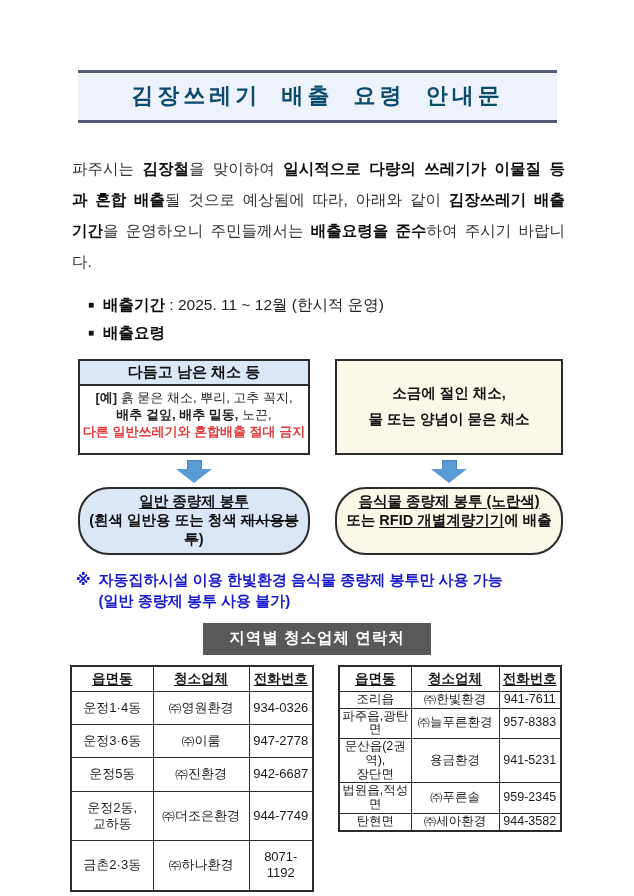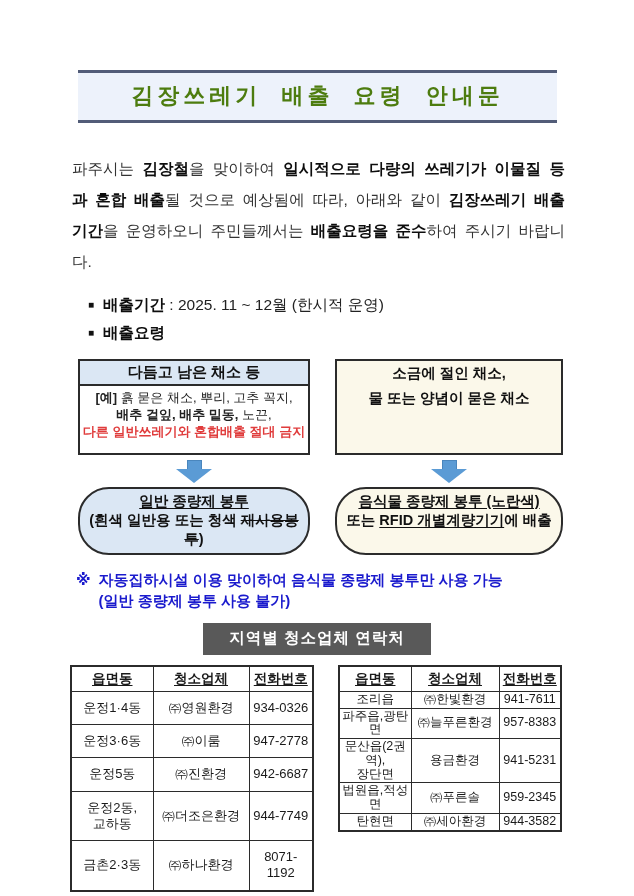"김장쓰레기 배출 요령 안내문" .title-box { color: #4d7c0f -> #0c4a6e }
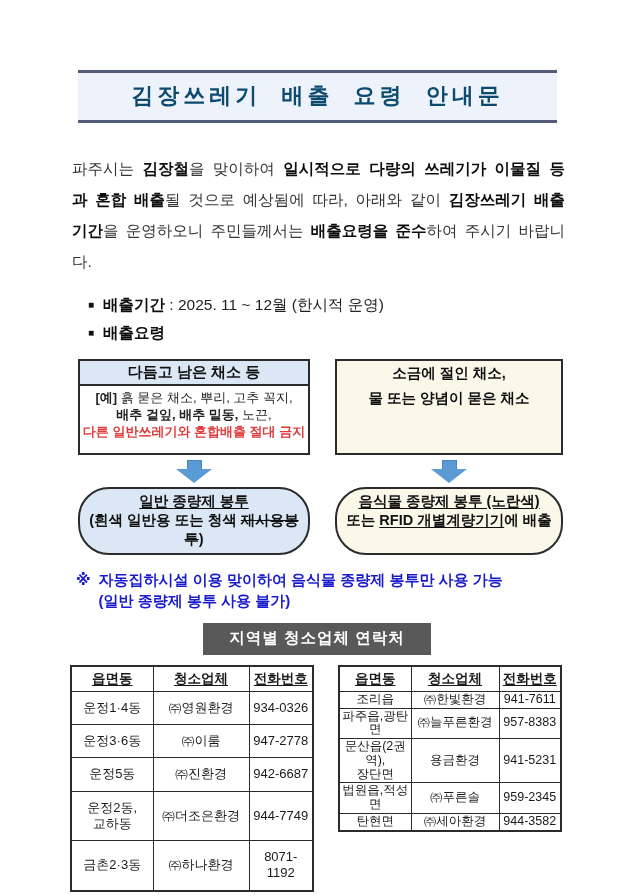"소금에 절인 채소," .centerbox { align-items: none -> center }
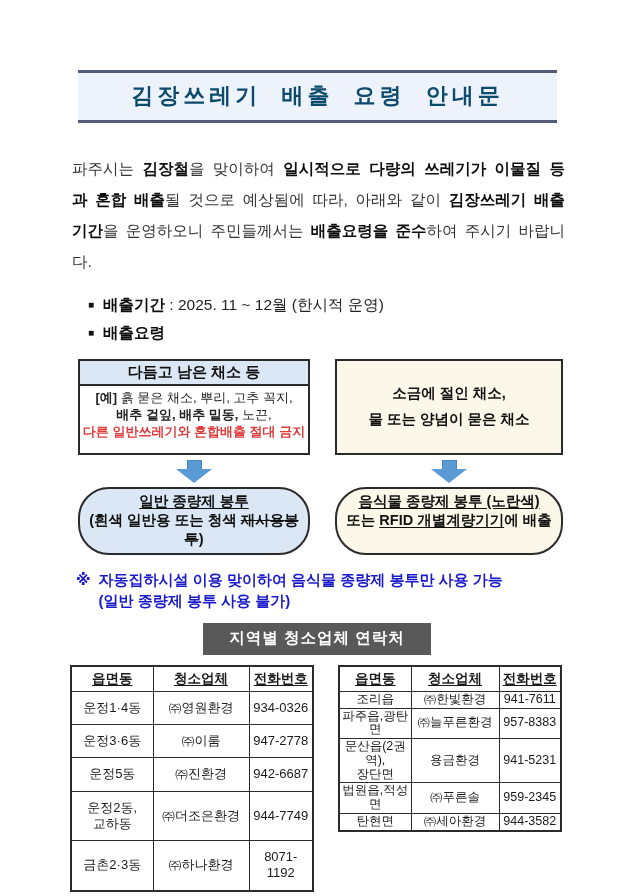"자동집하시설 이용 맞이하여 음식물 종량제" span { text: 맞이하여 -> 한빛환경 }
